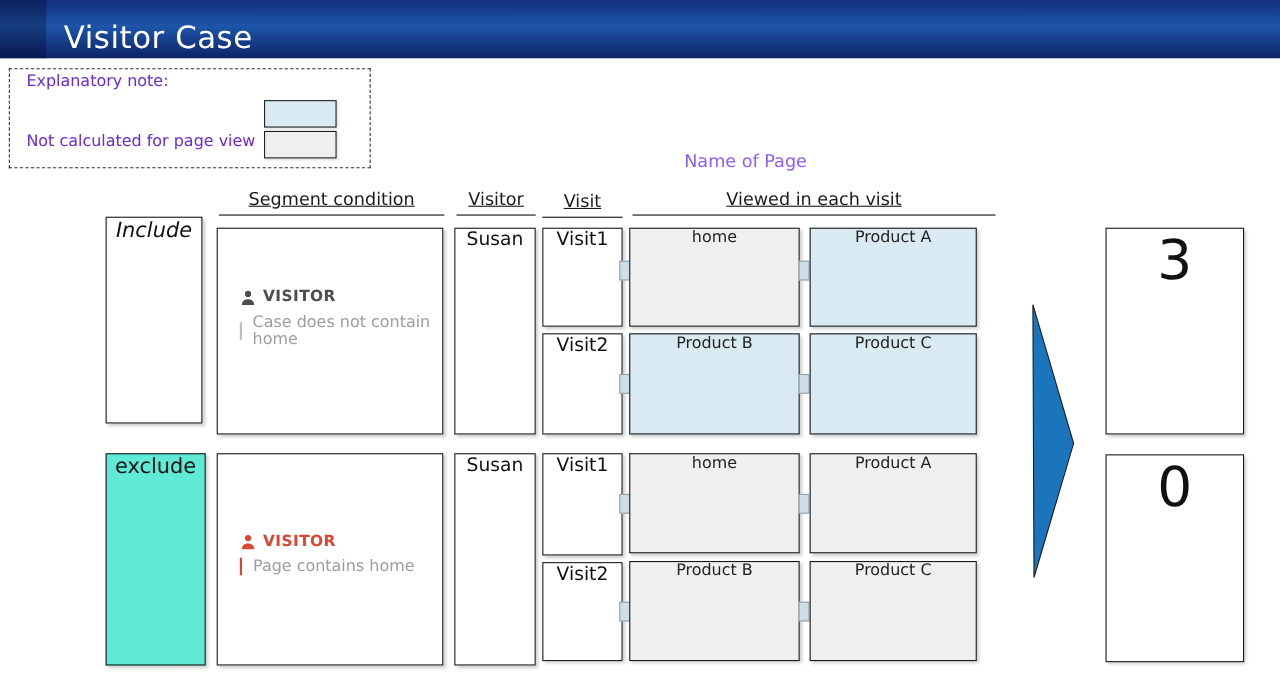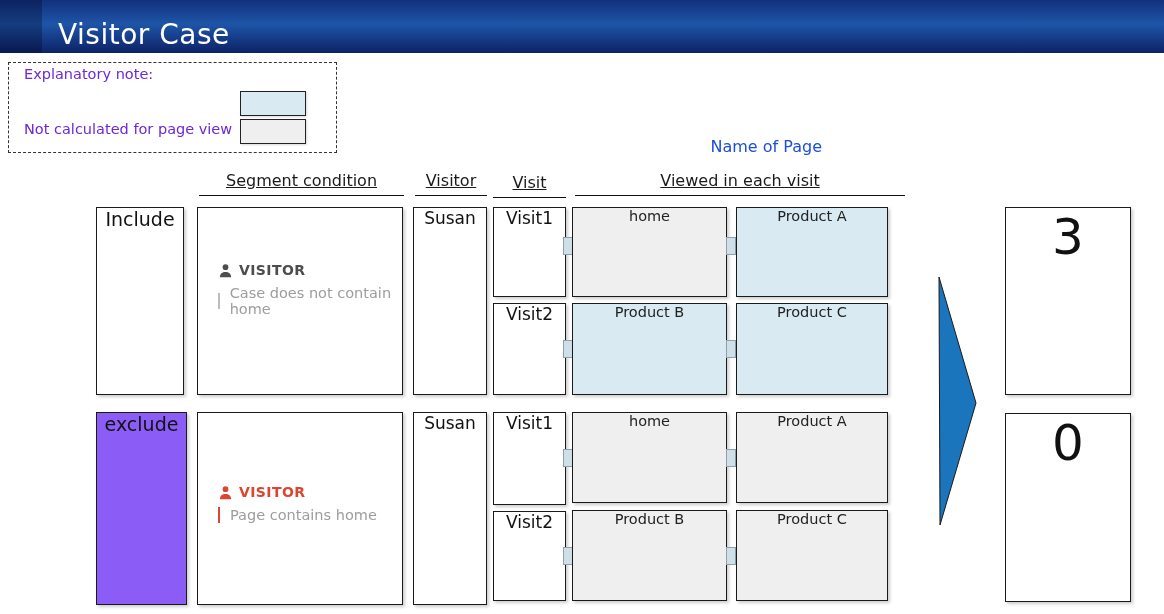"Name of Page" .plainhead { color: #1d4ed8 -> #8b5cf6; text-align: right -> left }
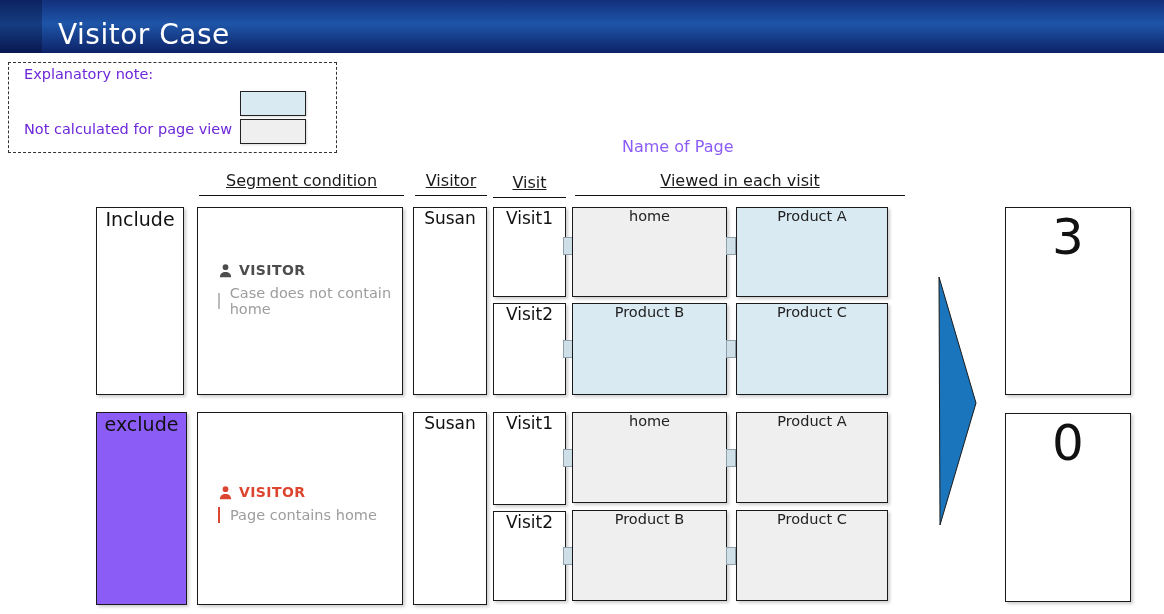"Include" div.abs { font-style: none -> italic; top: 207px -> 197px }
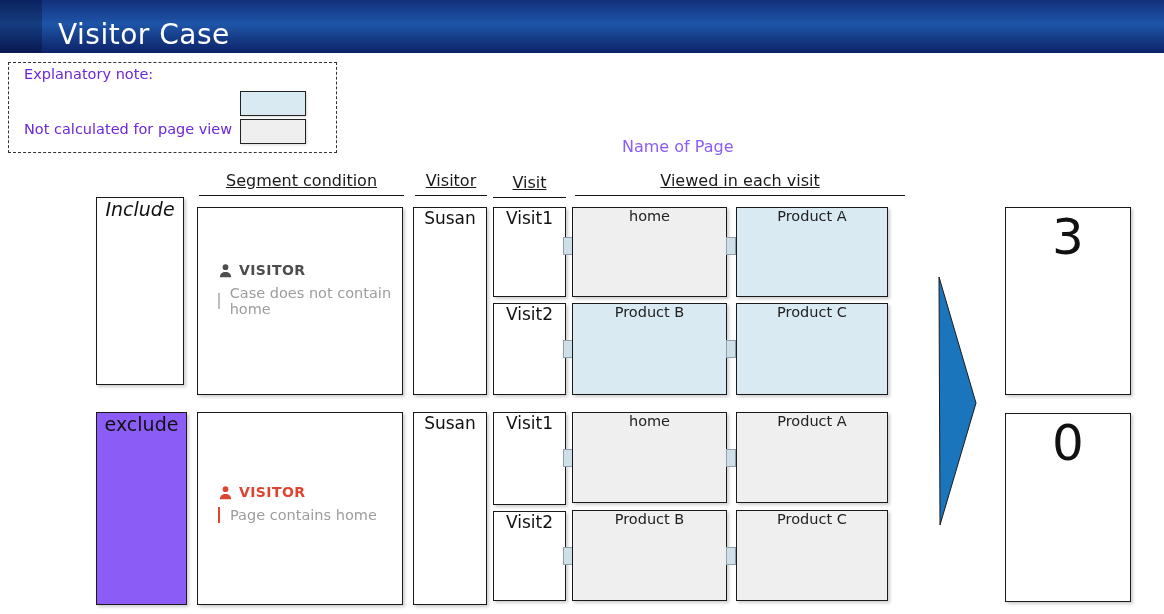"exclude" .exclude-bg { background: #8b5cf6 -> #5eead4 }
